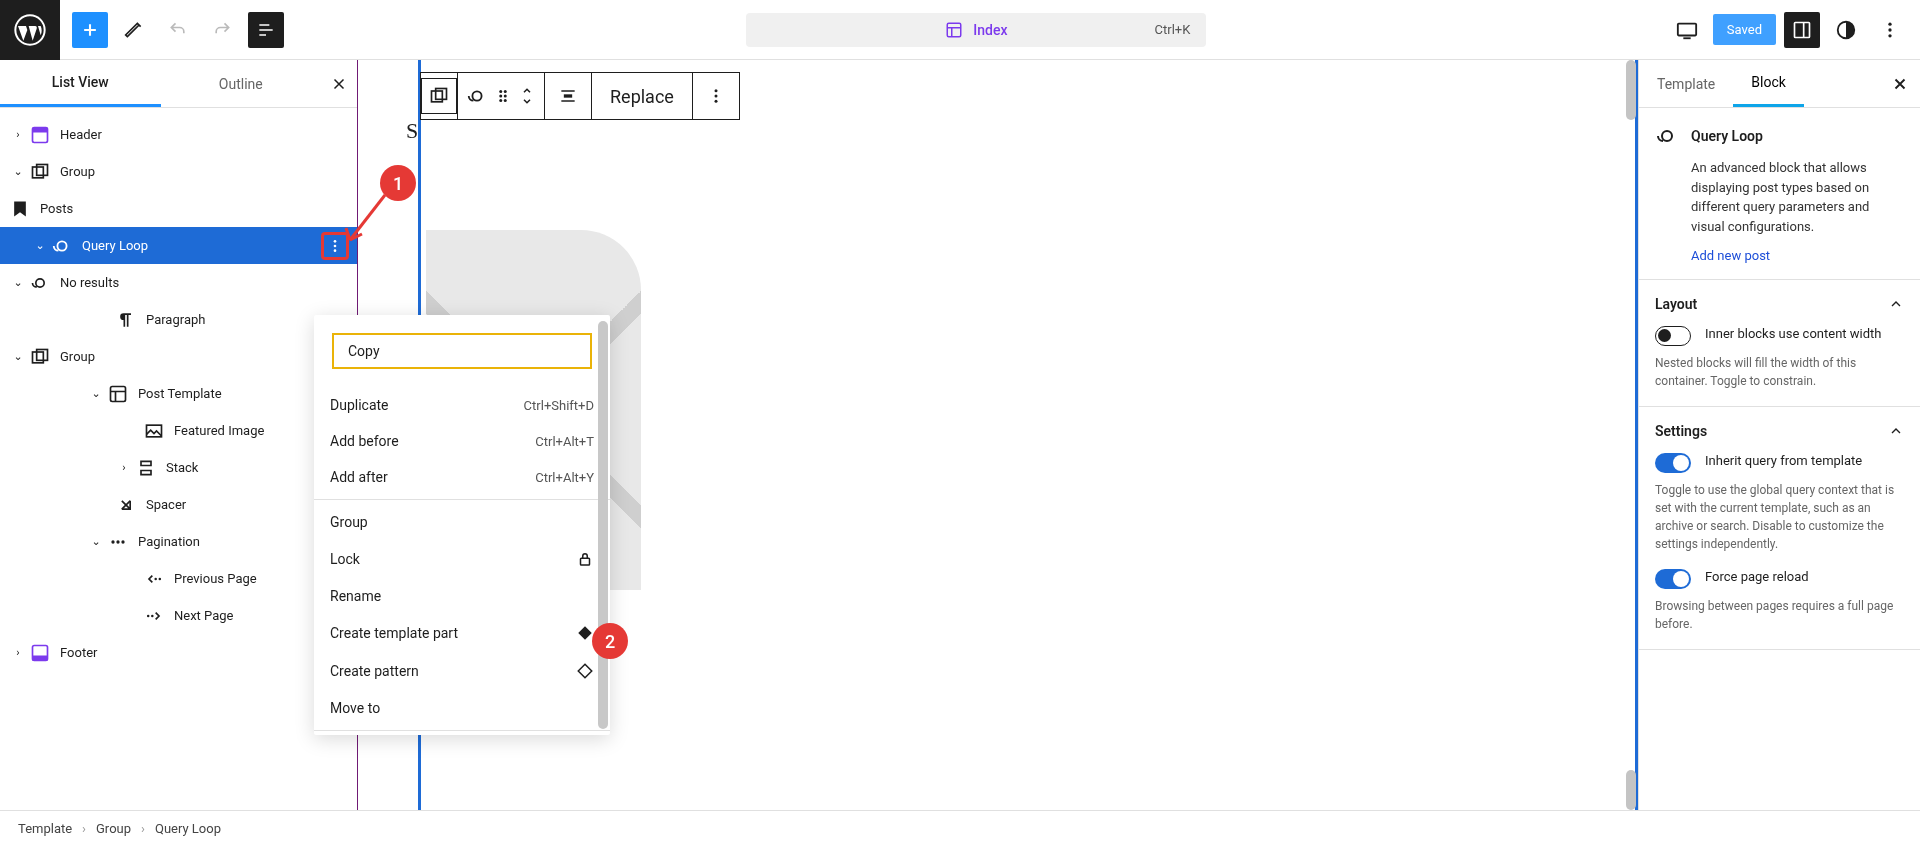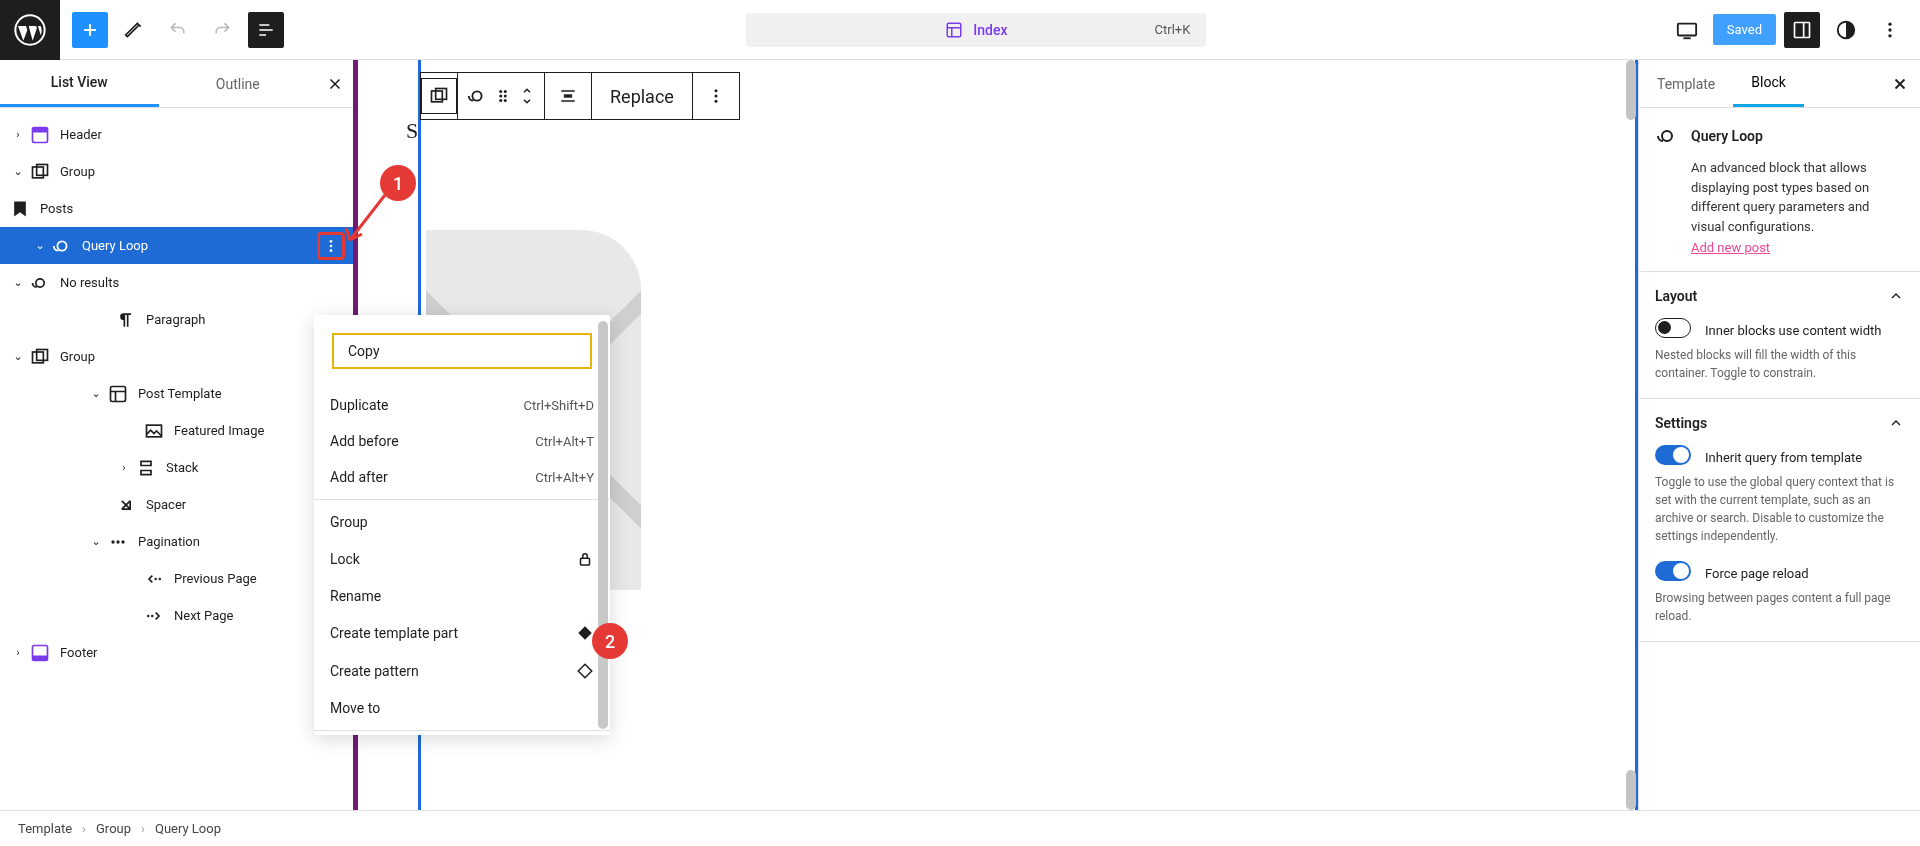"List View" .left-panel { border-right: 5px solid #701a75 -> 1px solid #701a75 }
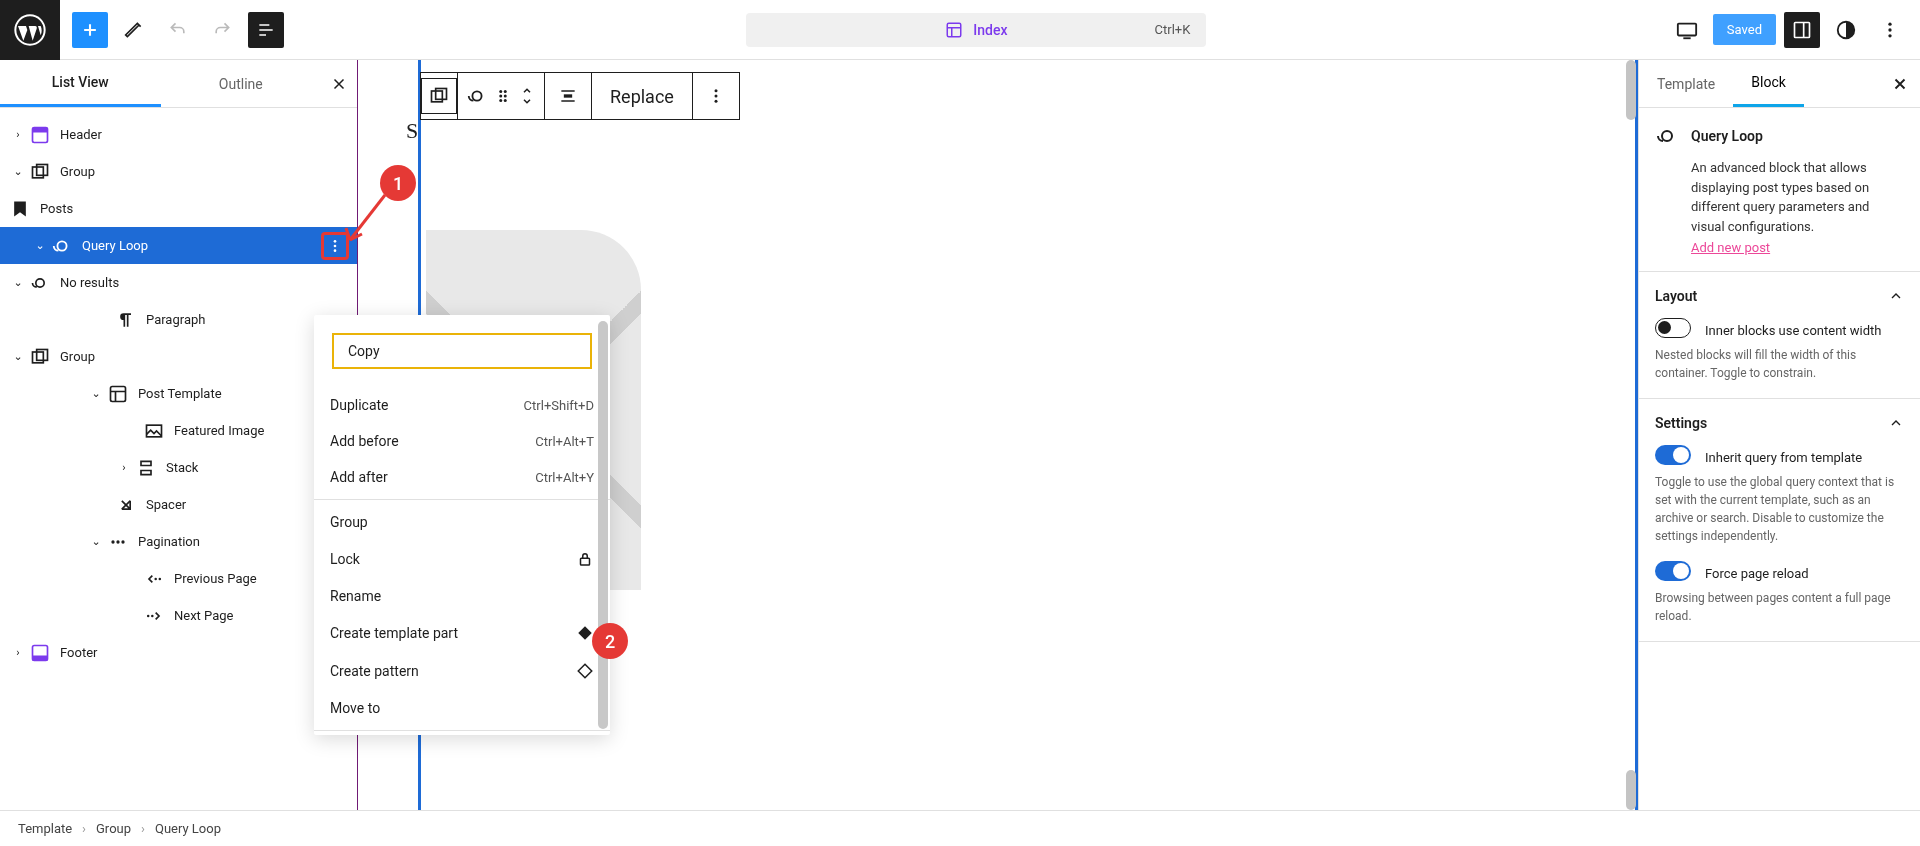"Add new post" .block-link { color: #ec4899 -> #1d4ed8; margin-top: 4px -> 12px; text-decoration: underline -> none }
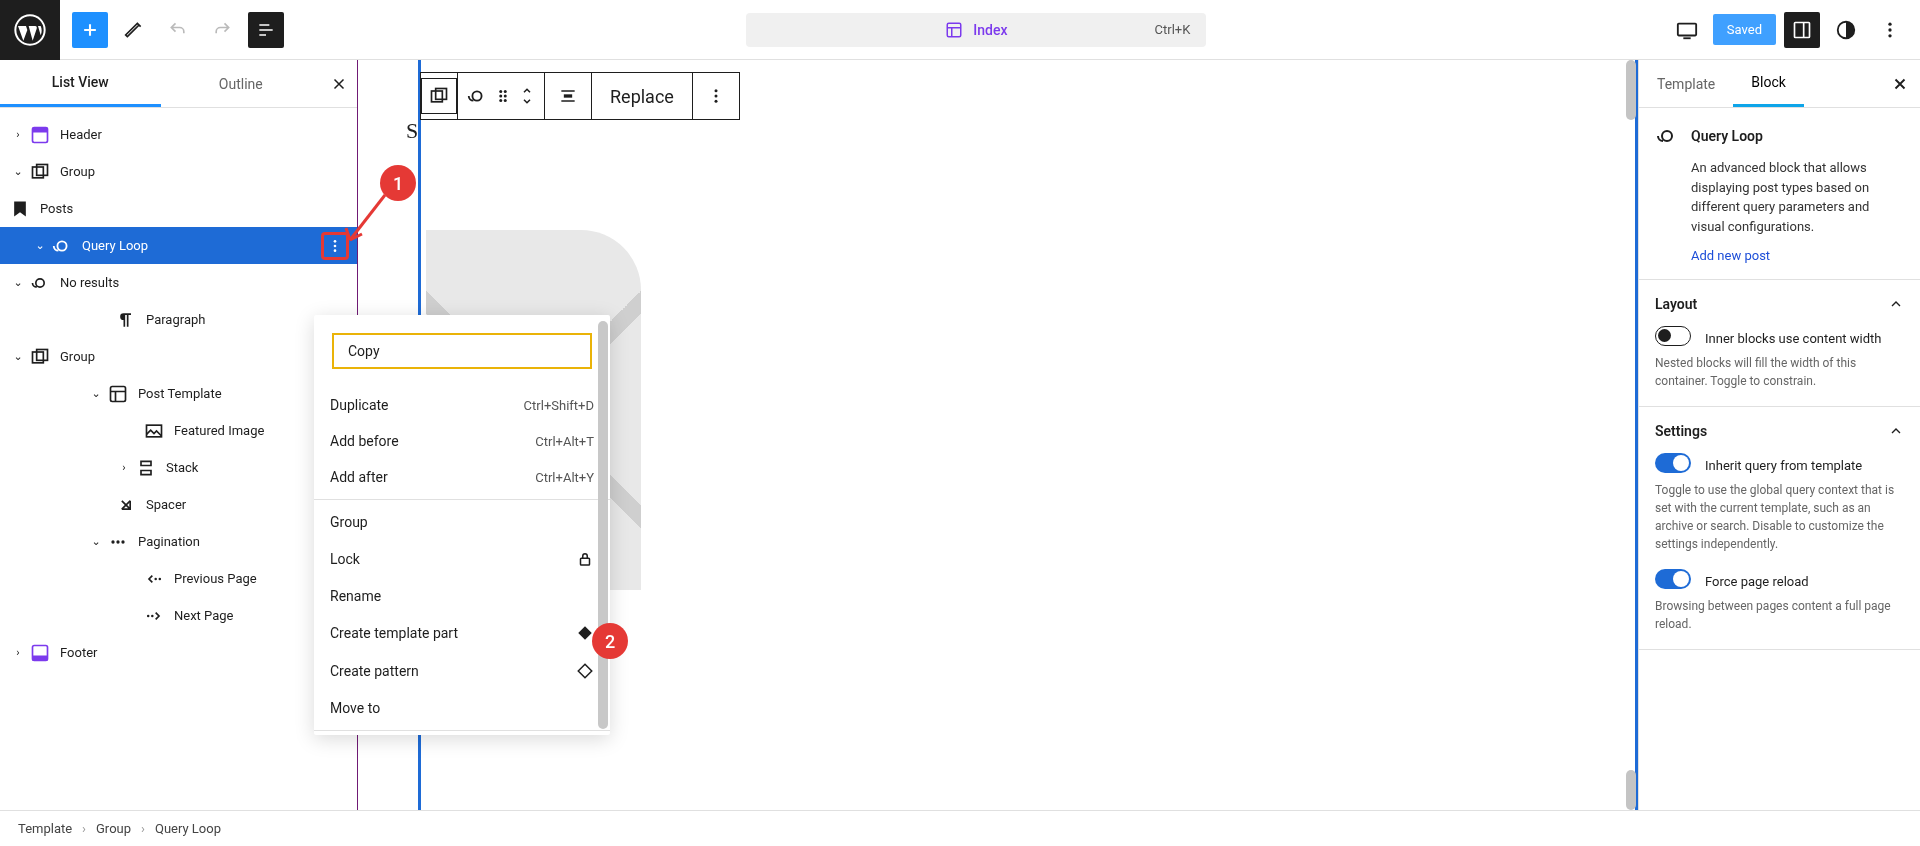"Inner blocks use content width" .toggle-row { align-items: flex-end -> flex-start }
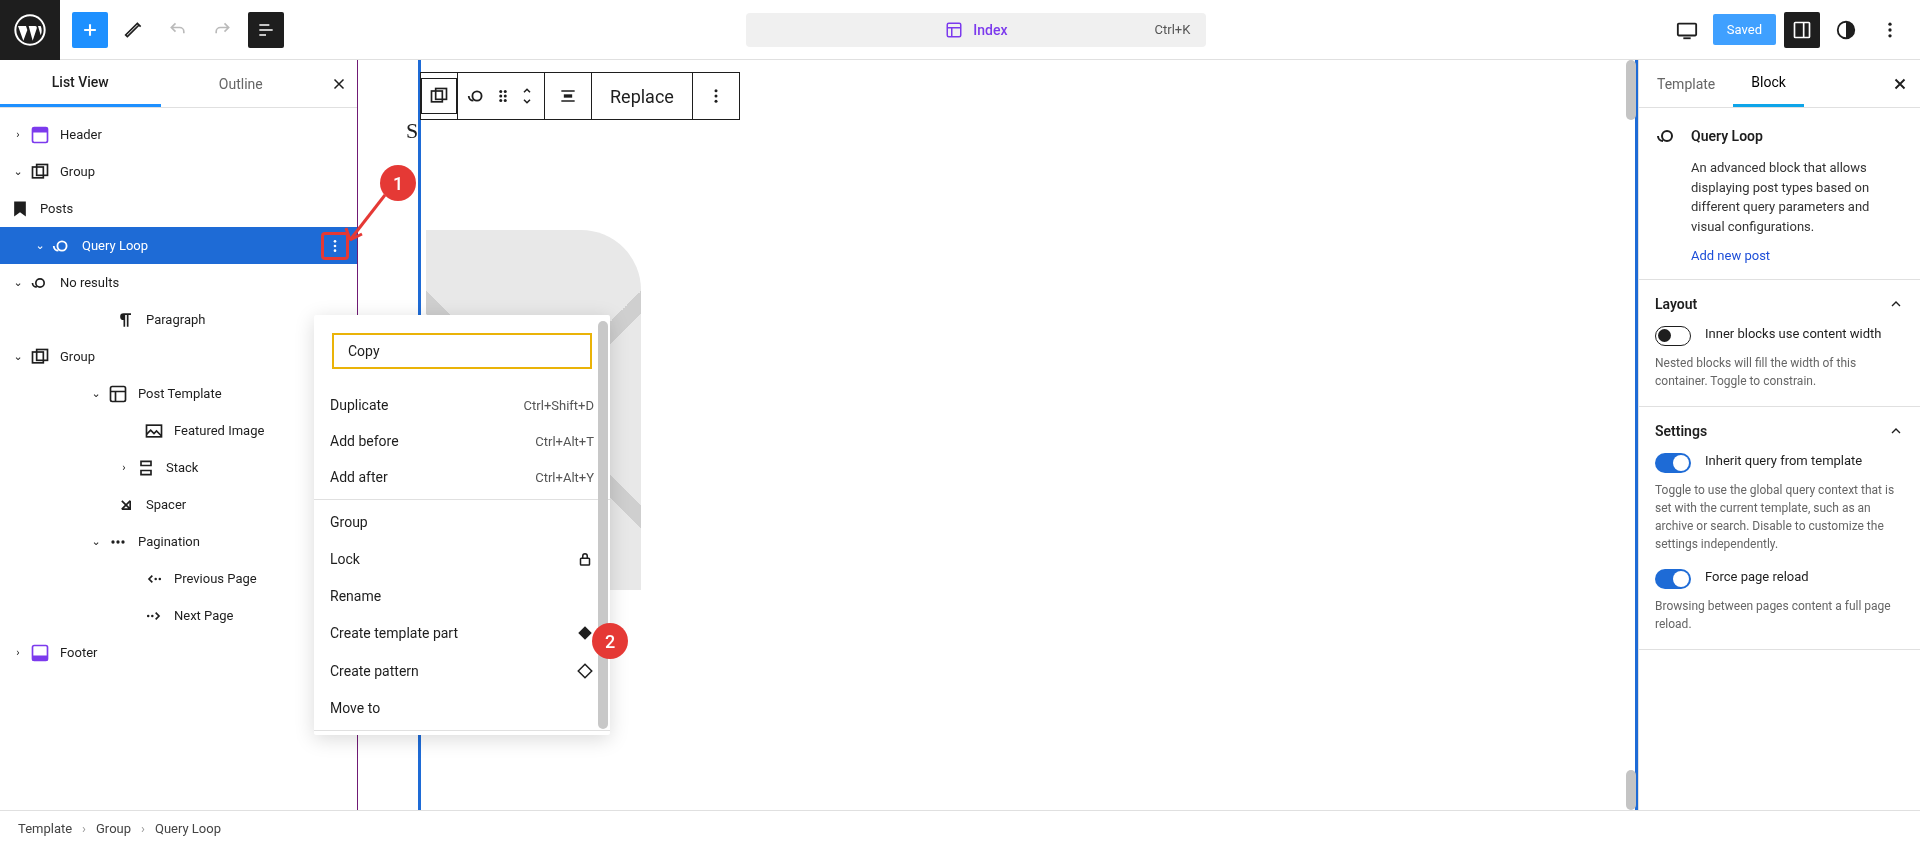"Browsing between pages content a" div.help-text { text: content a full page reload -> requires a full page before }
